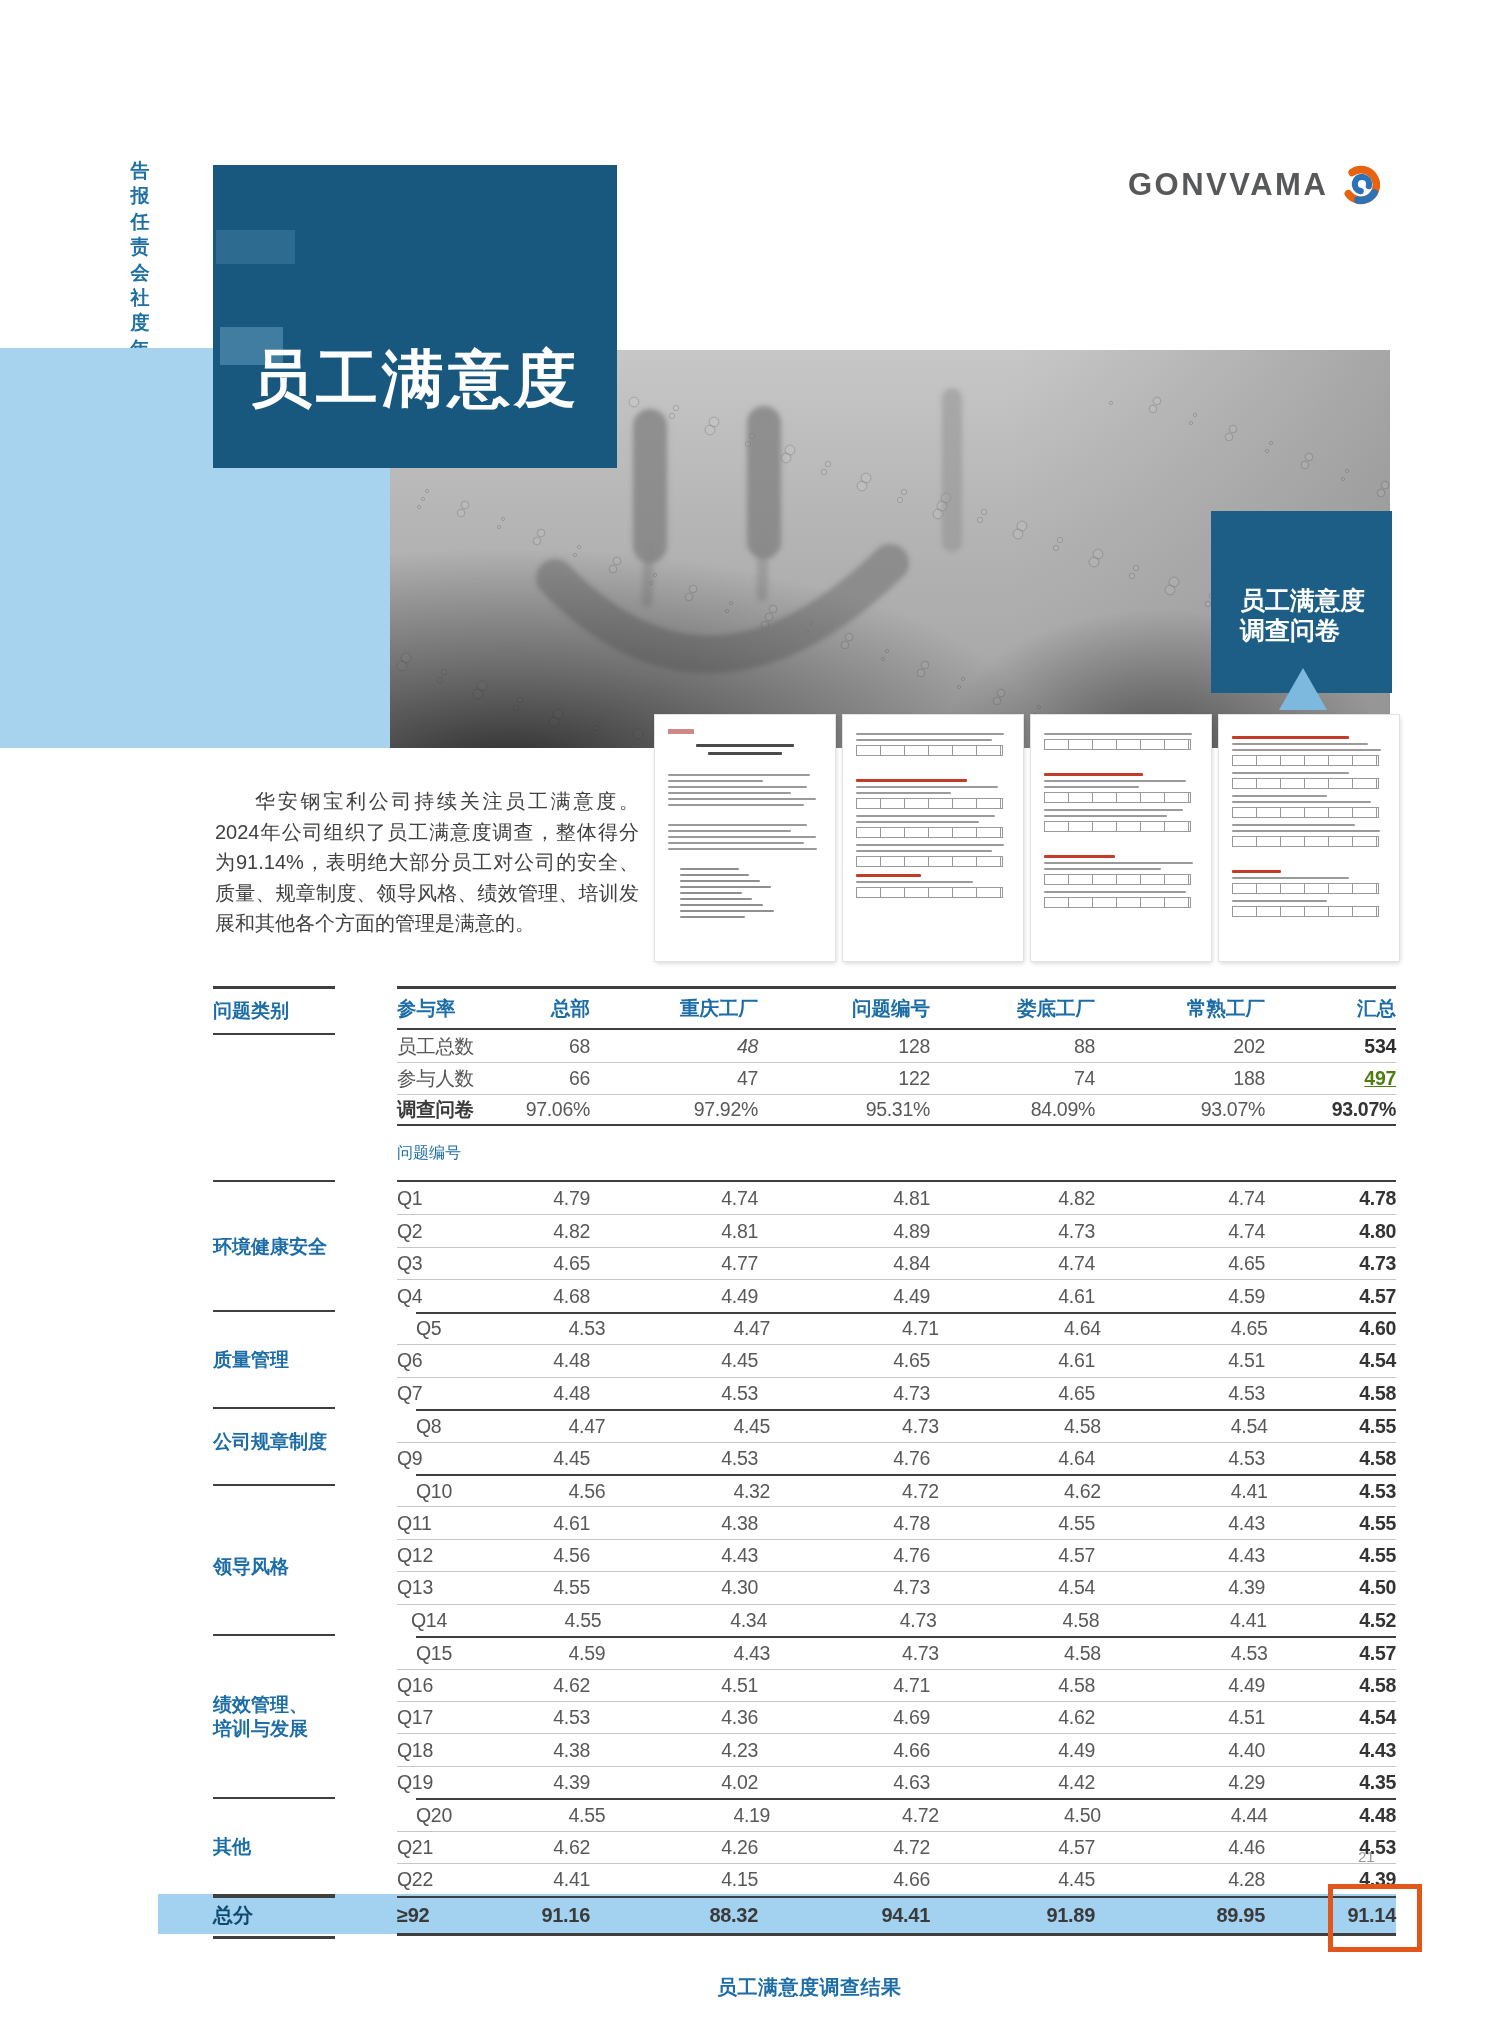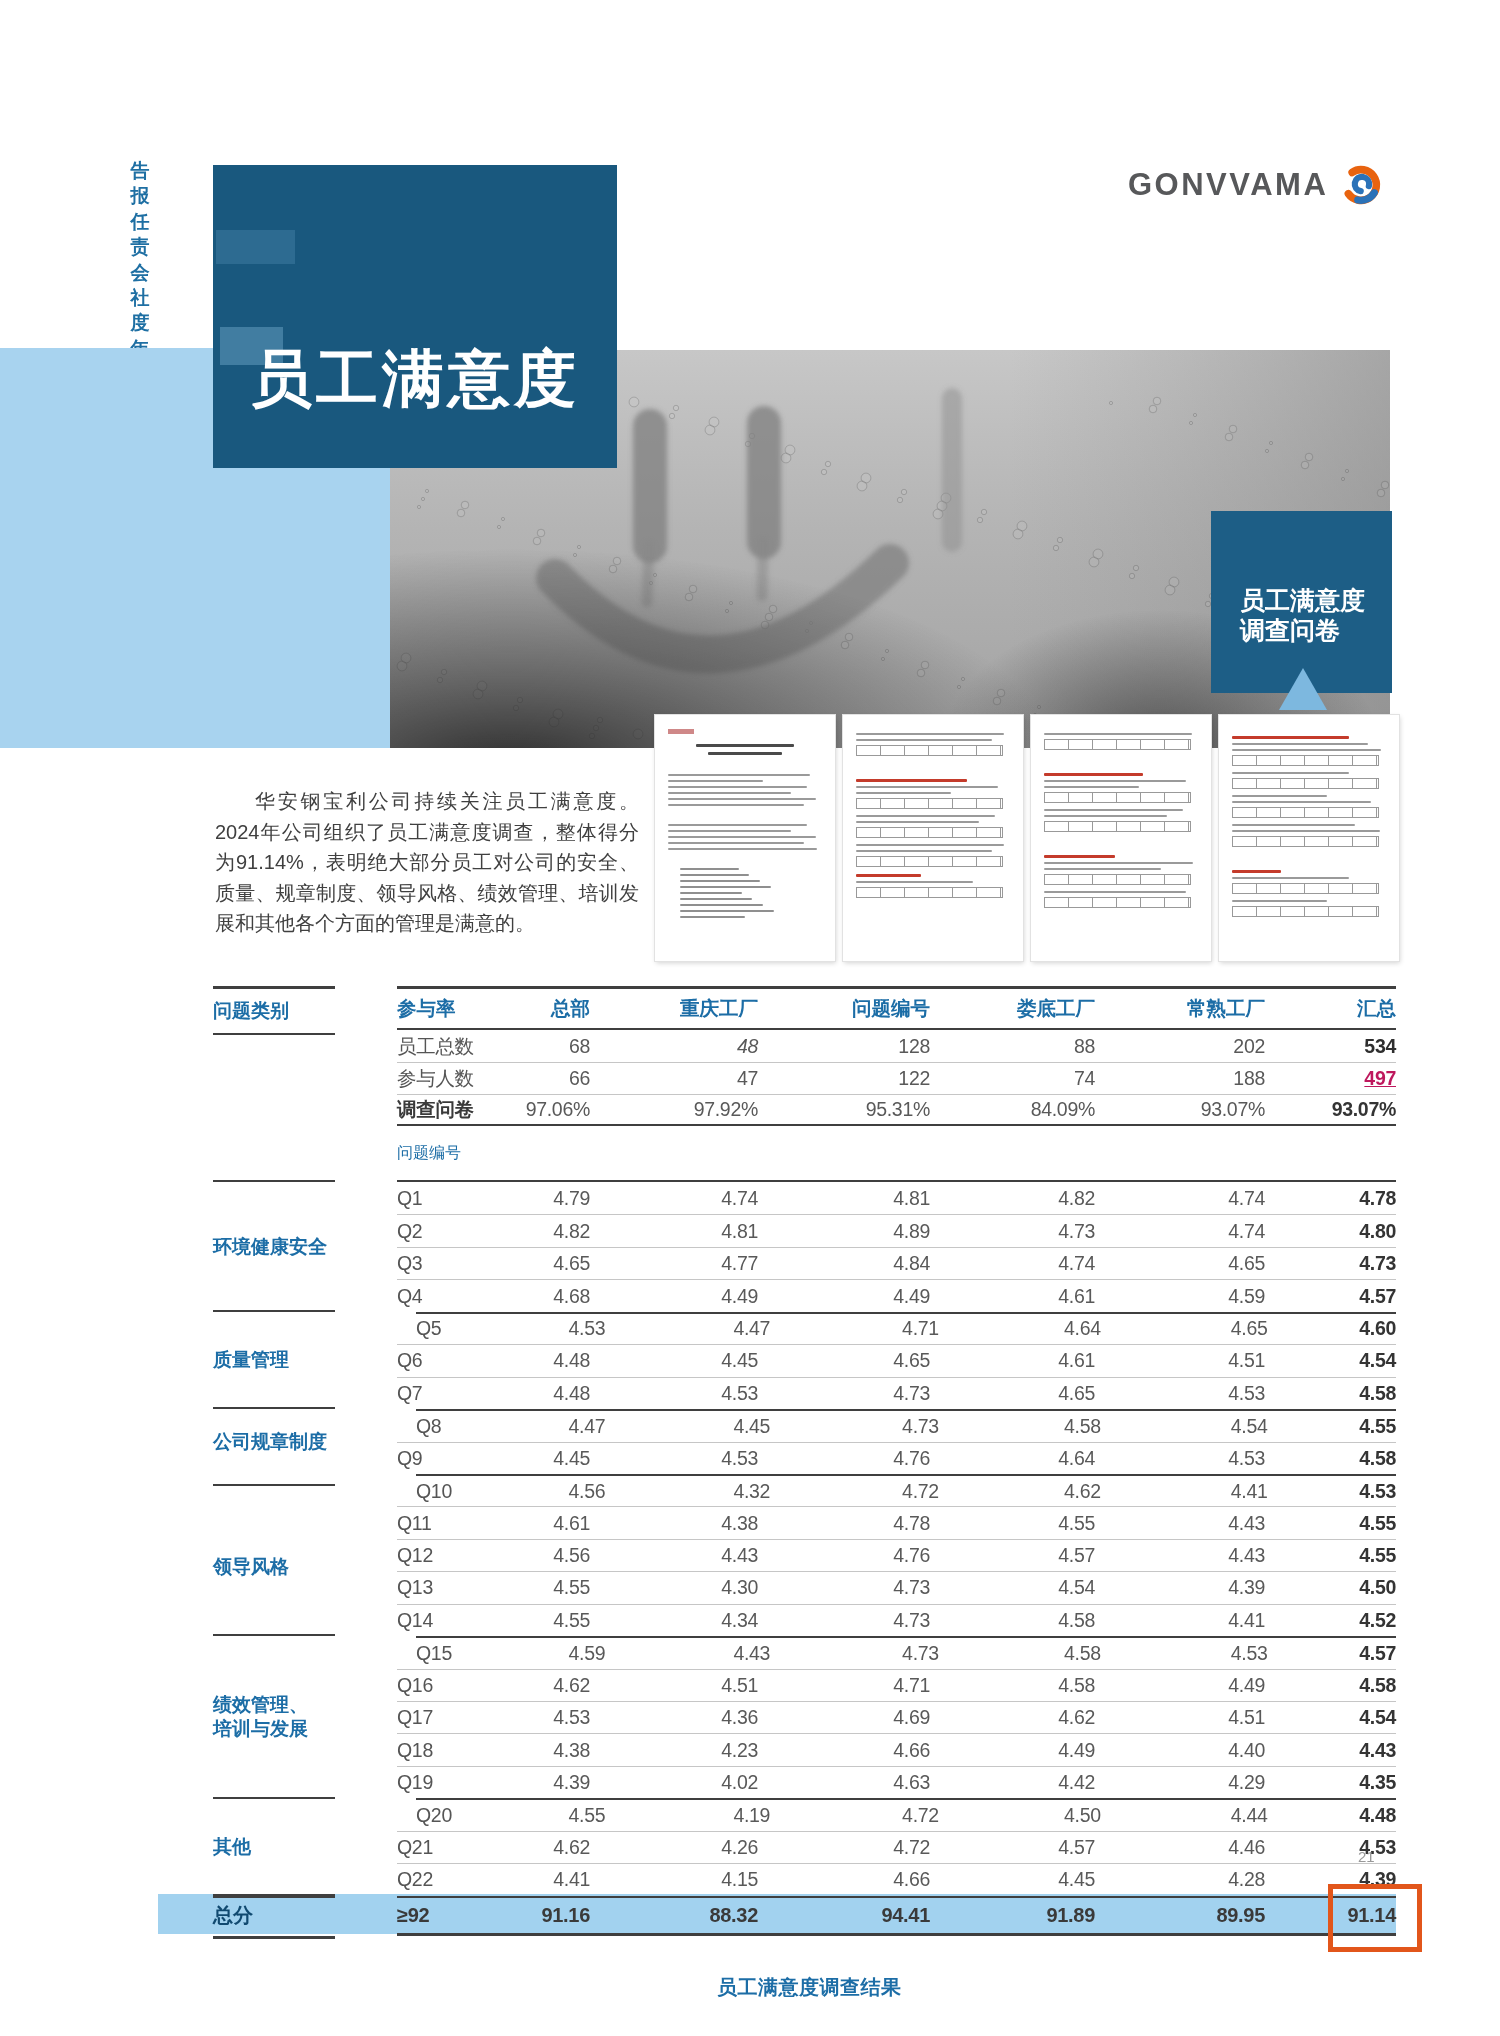"497" div.c { color: #be185d -> #4d7c0f }
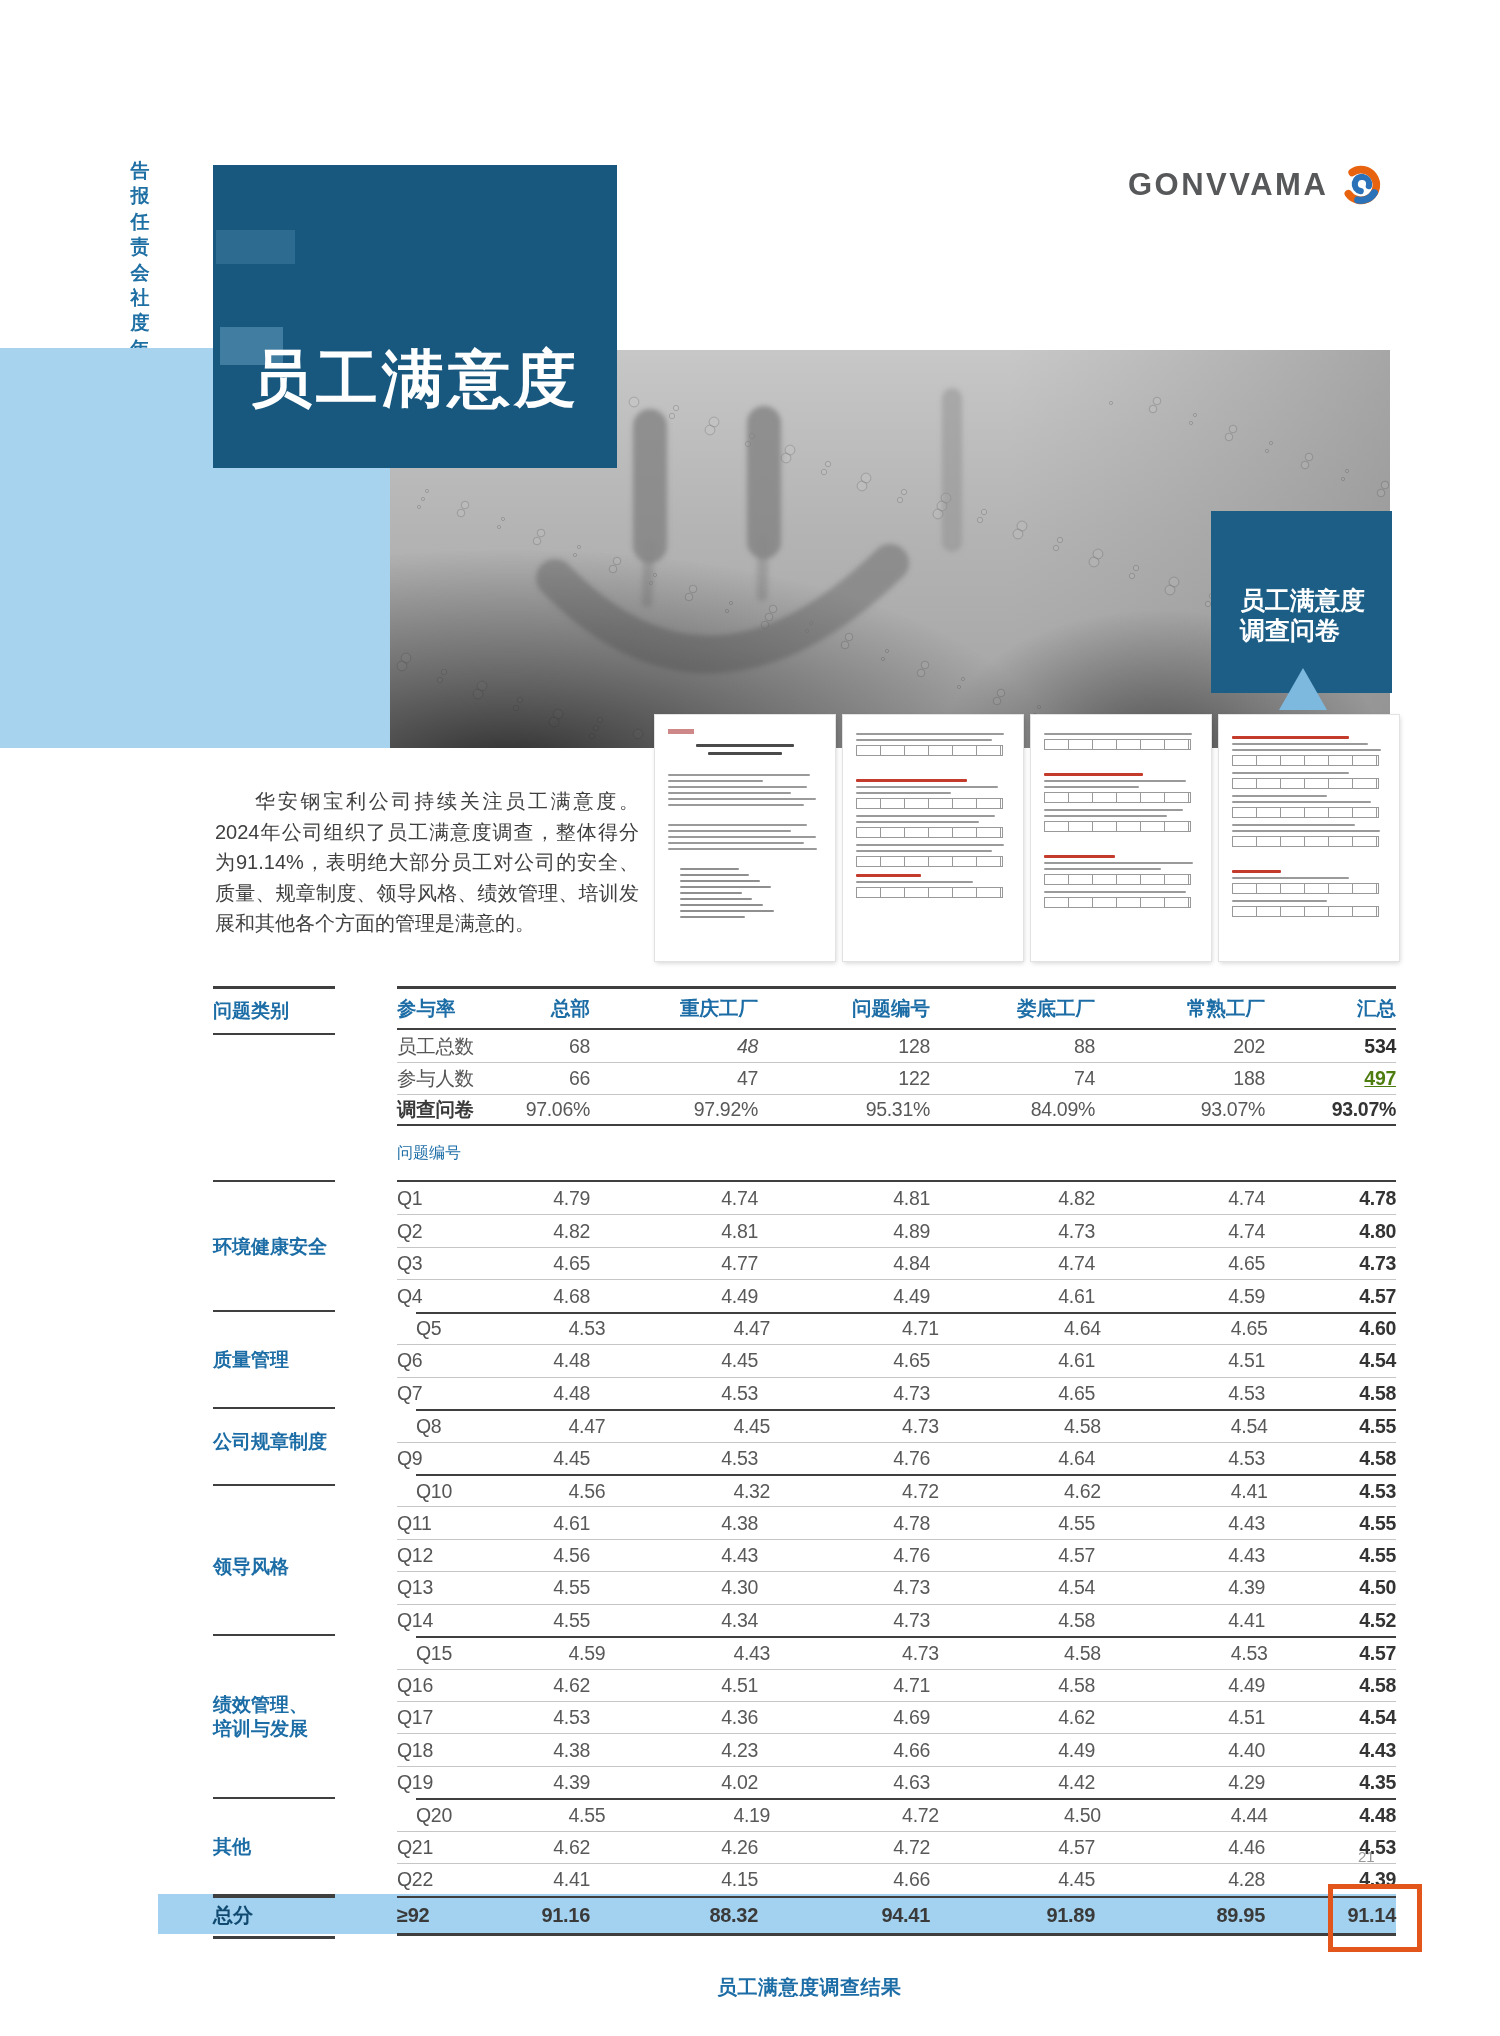"Q14" div.c { margin-left: none -> 14px }
